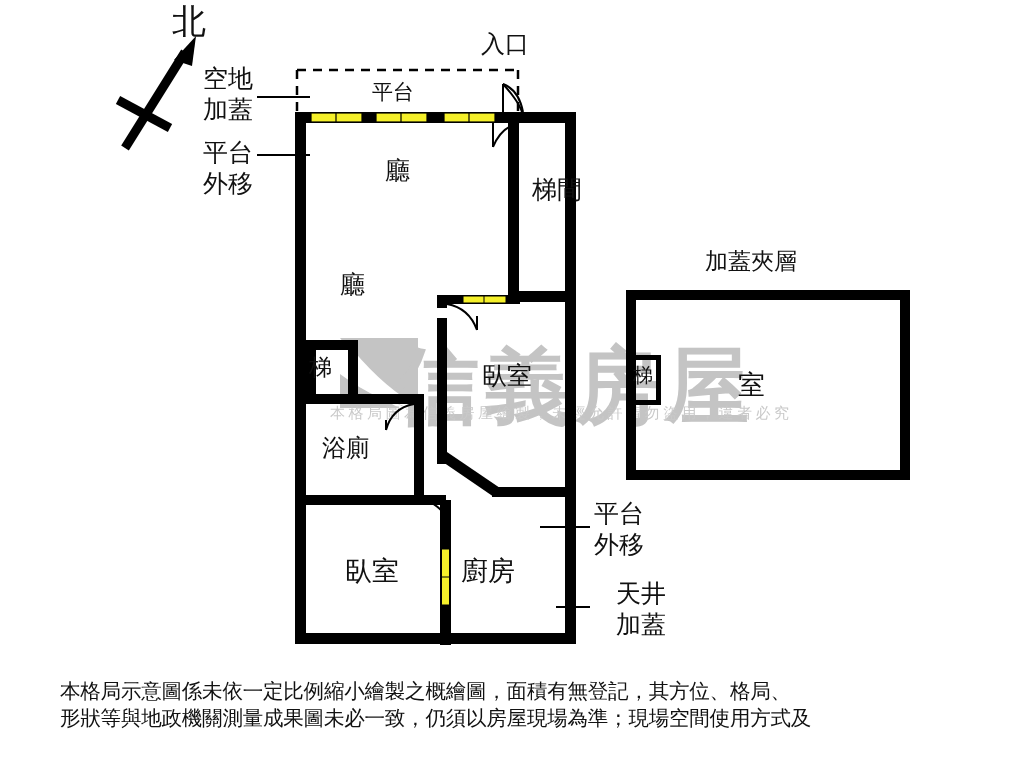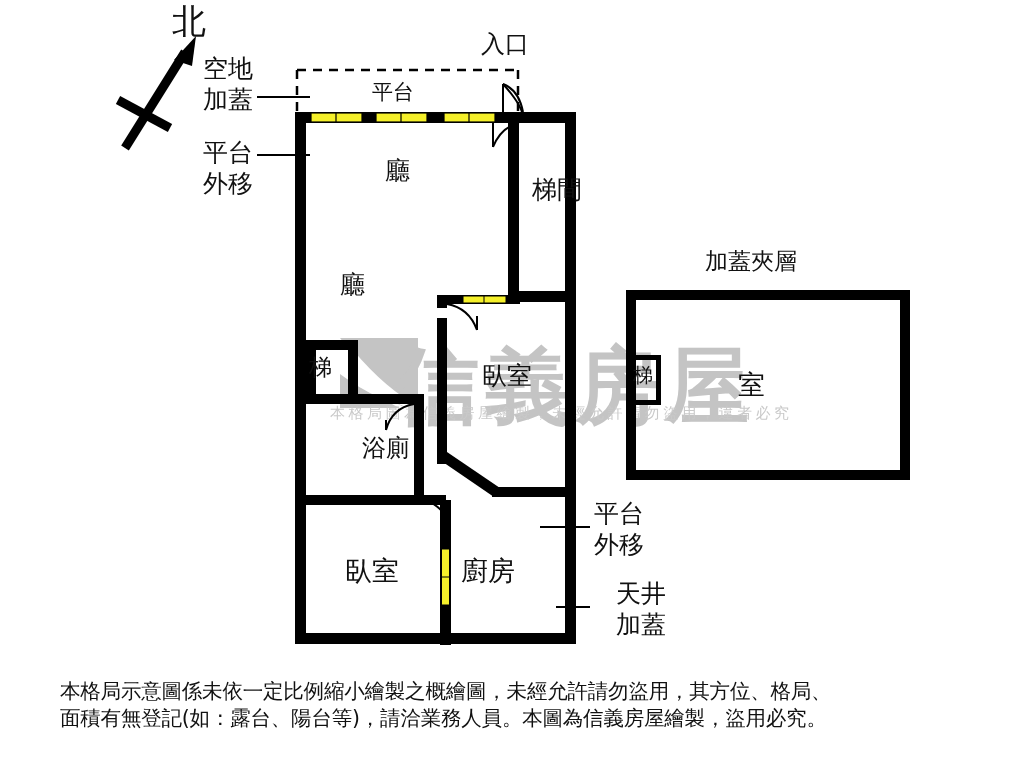"空地" div.ann { top: 53px -> 63px }
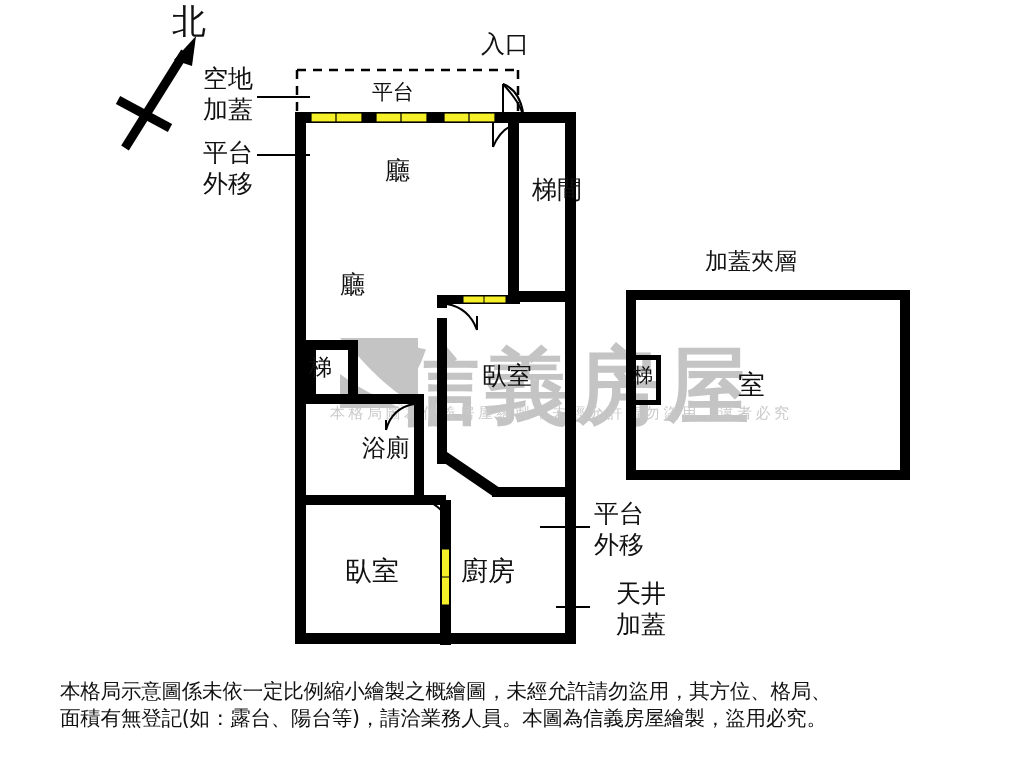"浴廁" div.room { margin-left: 40px -> none }
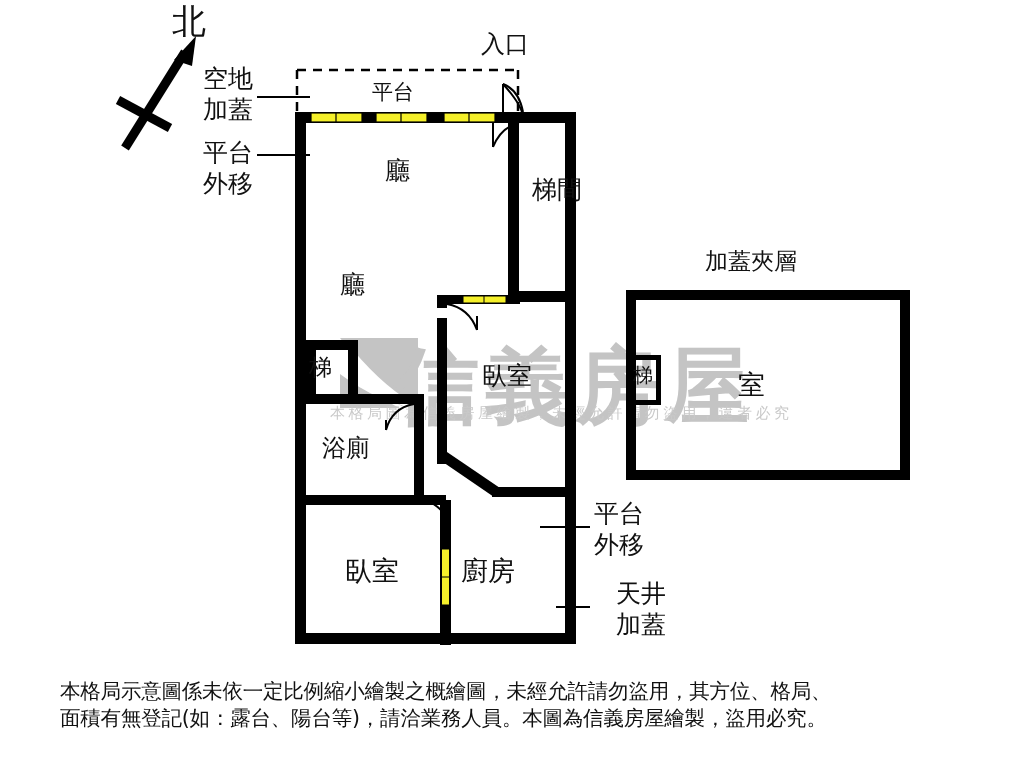"本格局示意圖係未依一定比例縮小繪製之概繪圖，未經允許請勿盜用，其方位、格局、" div { text: 未經允許請勿盜用 -> 面積有無登記 }
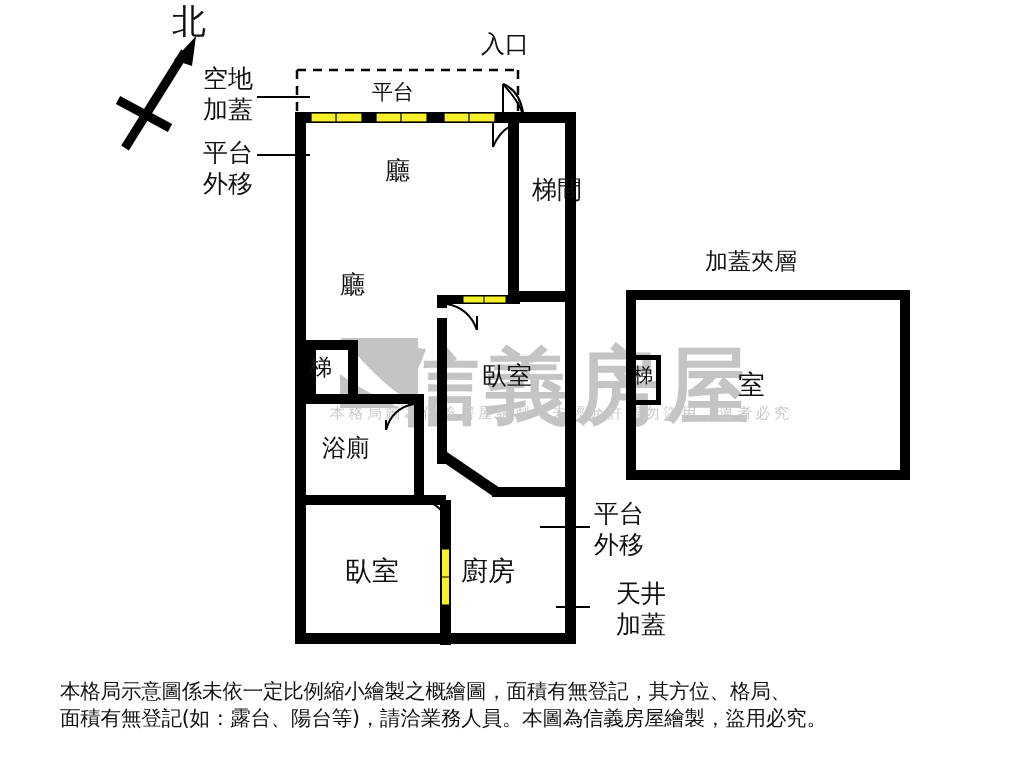"形狀等與地政機關測量成果圖未必一致，仍須以房屋現場為準；現場空間使用方式及" div { html: none -> <div>形狀等與地政機關測量成果圖未必一致，仍須以房屋現場為準；現場空間使用方式及</div> }
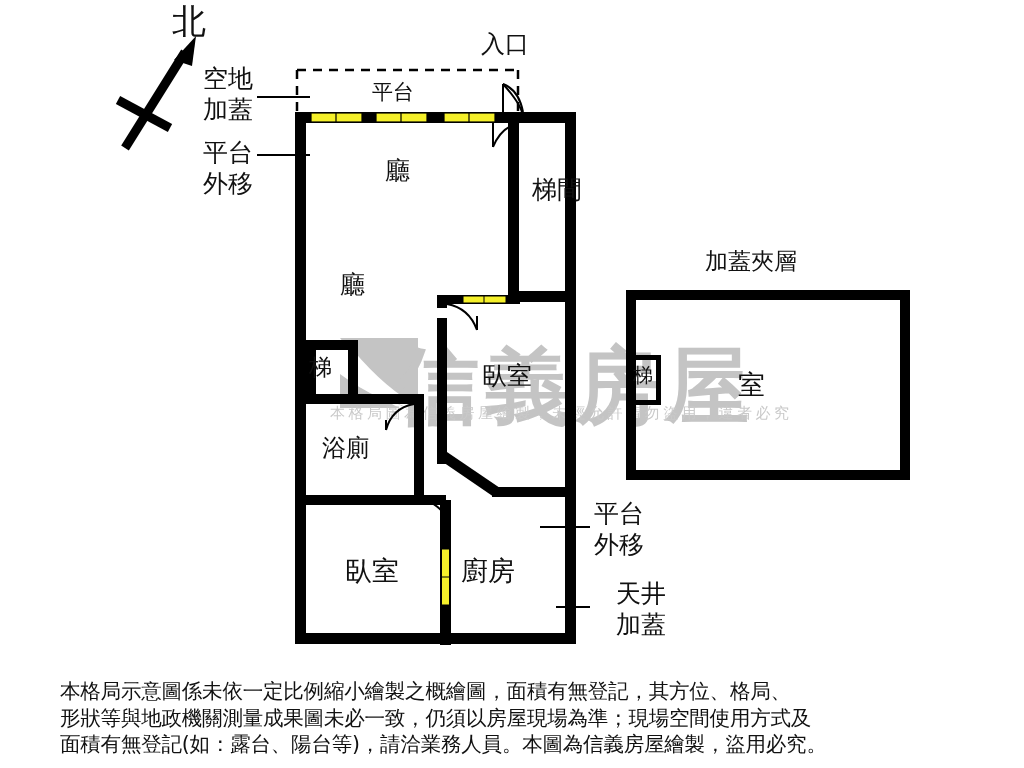"面積有無登記(如：露台、陽台等)，請洽業務人員。本圖為信義房屋繪製，盜用必究。" div { html: <div>面積有無登記(如：露台、陽台等)，請洽業務人員。本圖為信義房屋繪製，盜用必究。</div> -> none }
